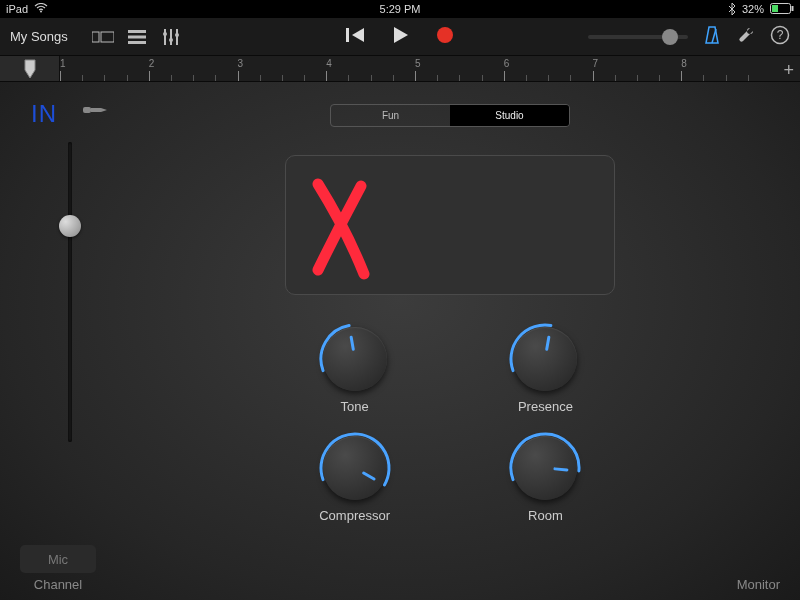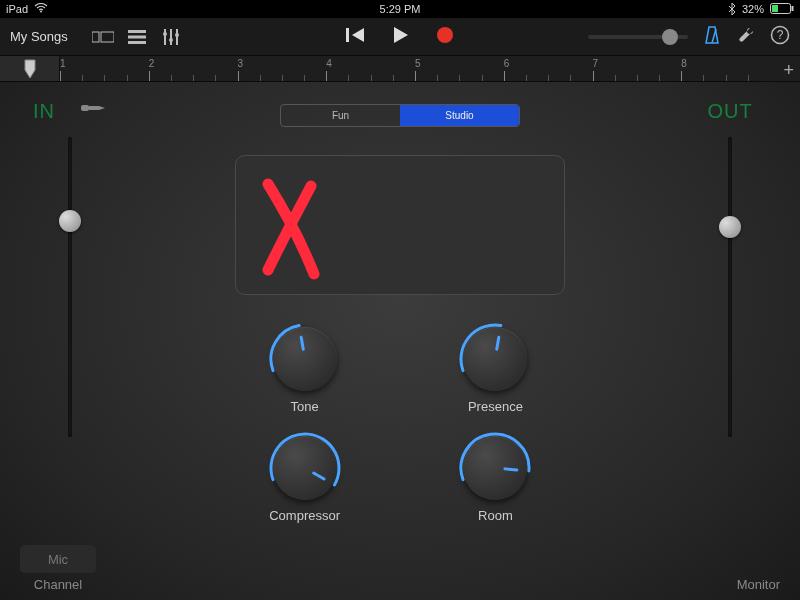"IN" .inout-label { color: #15803d -> #1d4ed8; font-size: 20px -> 24px }
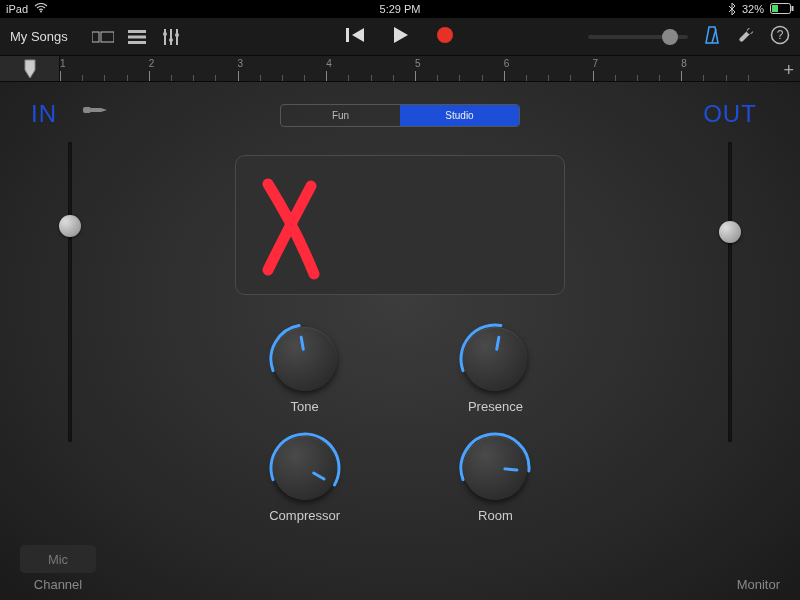"Studio" .segmented .seg.active { background: #1d4ed8 -> #000000 }
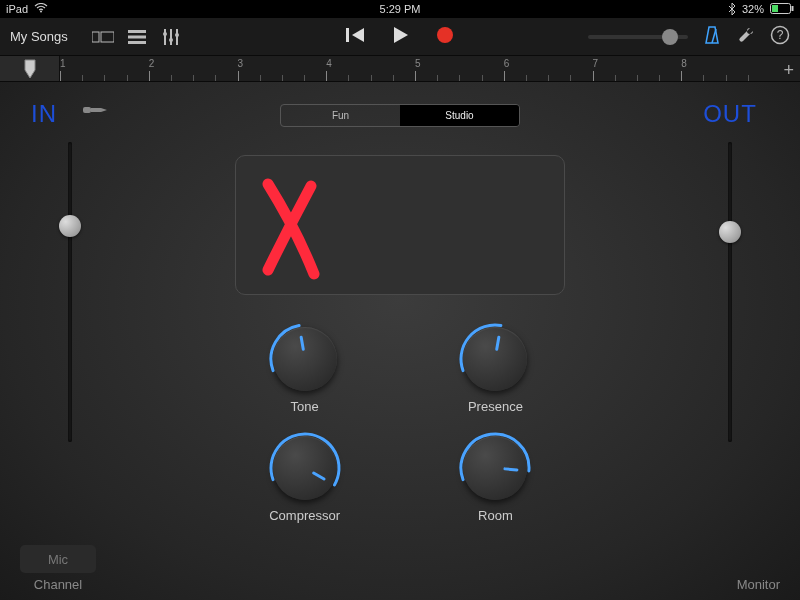"OUT" div.col-out { html: <div> <span>OUT</span> <div> <div></div> <div></div> </div> </div> -> none }
